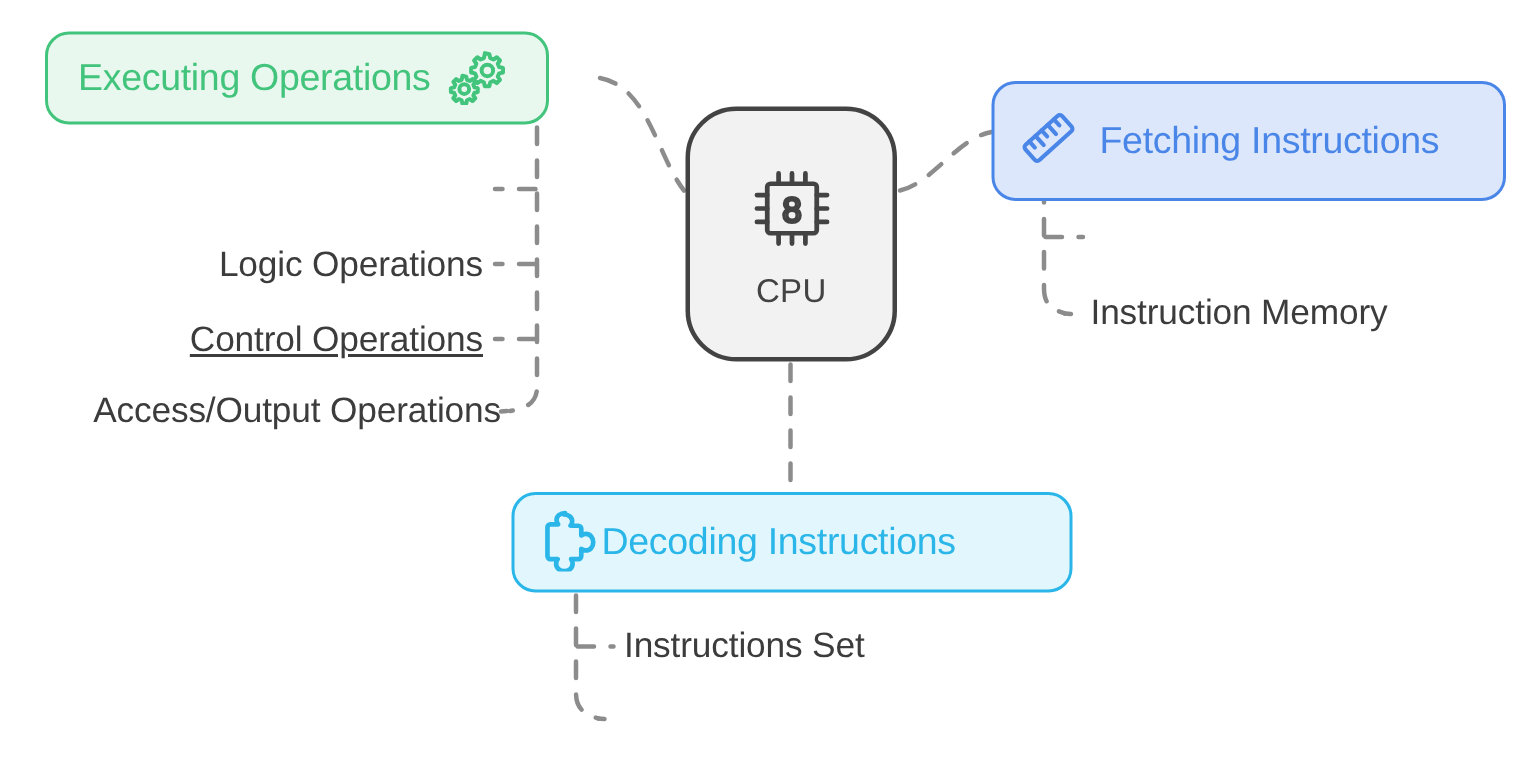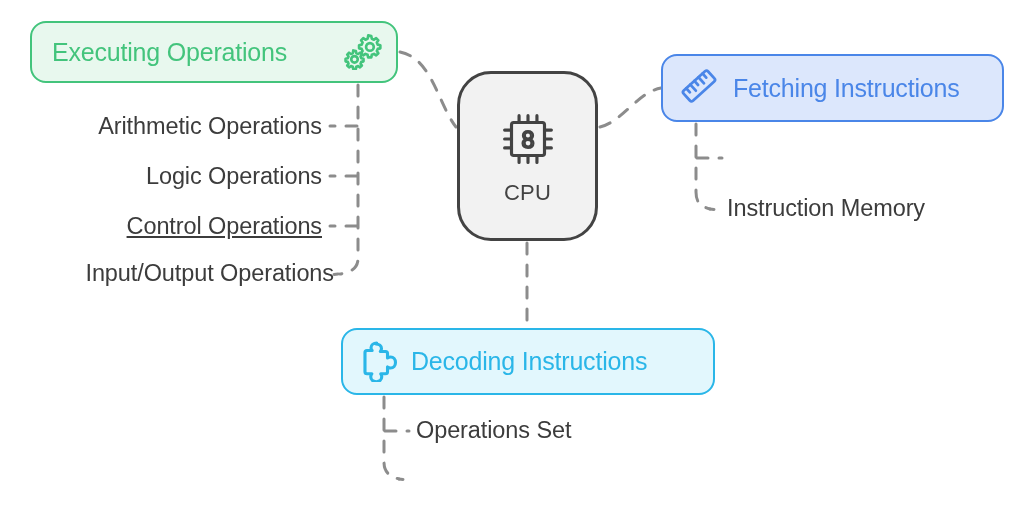"Executing Operations" #node-executing { justify-content: space-between -> flex-start; width: 368px -> 336px }
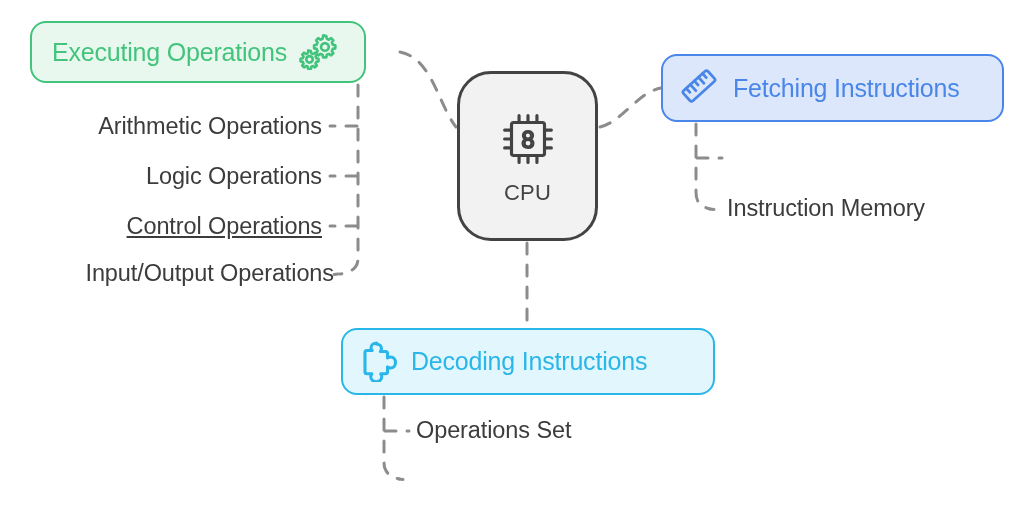"Fetching Instructions" #node-fetching { height: 68px -> 80px }
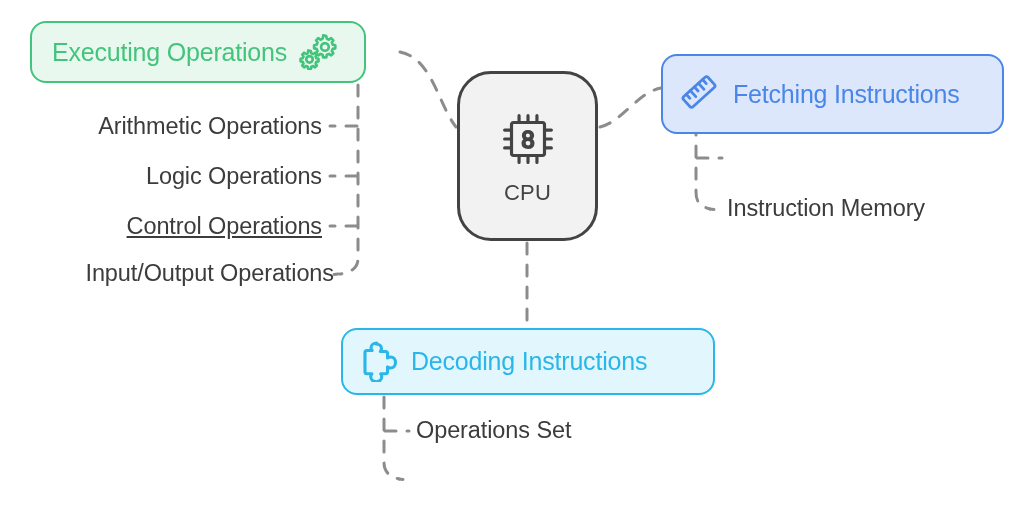"Arithmetic Operations" div.leaf { html: <div>Arithmetic Operations</div> -> none }
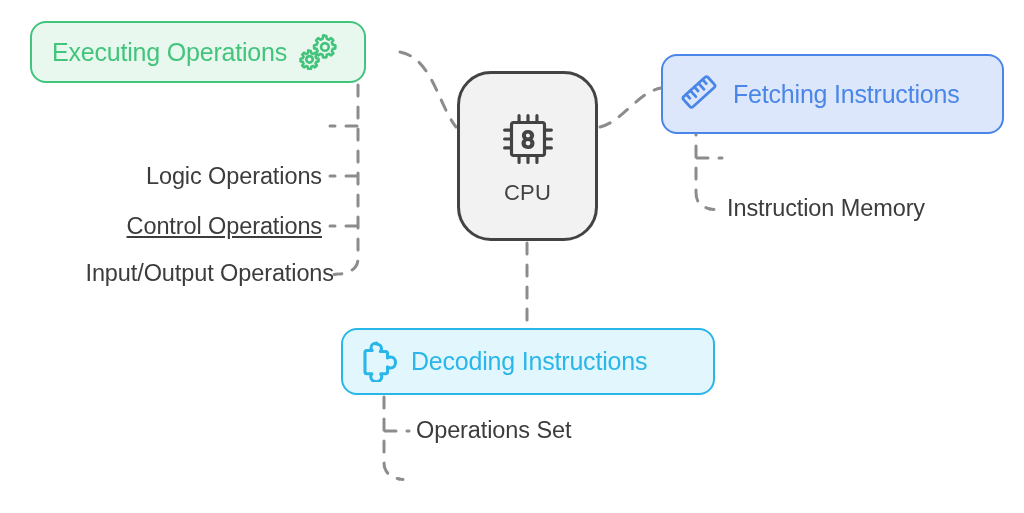"Input/Output Operations" div.leaf { text: Input/Output -> Access/Output }
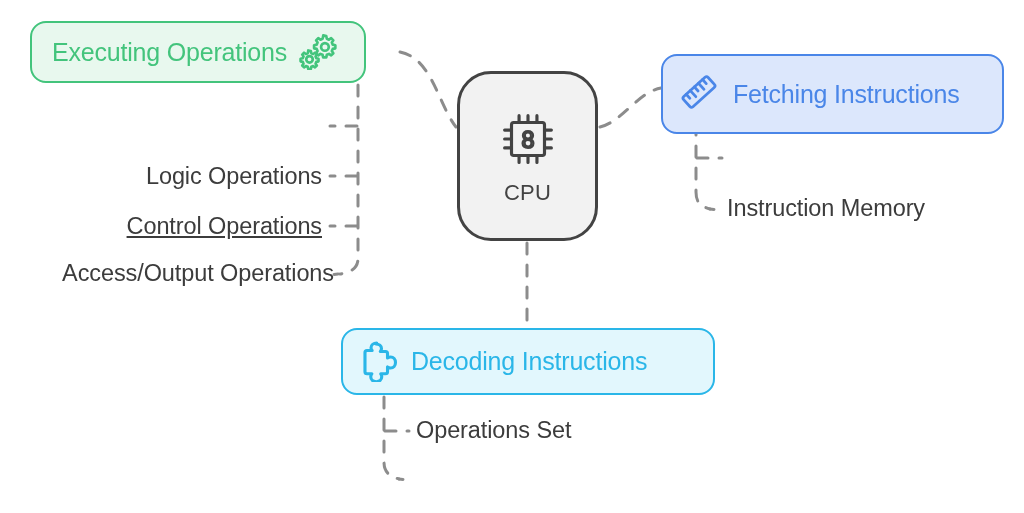"Decoding Instructions" #node-decoding { gap: 10px -> none }
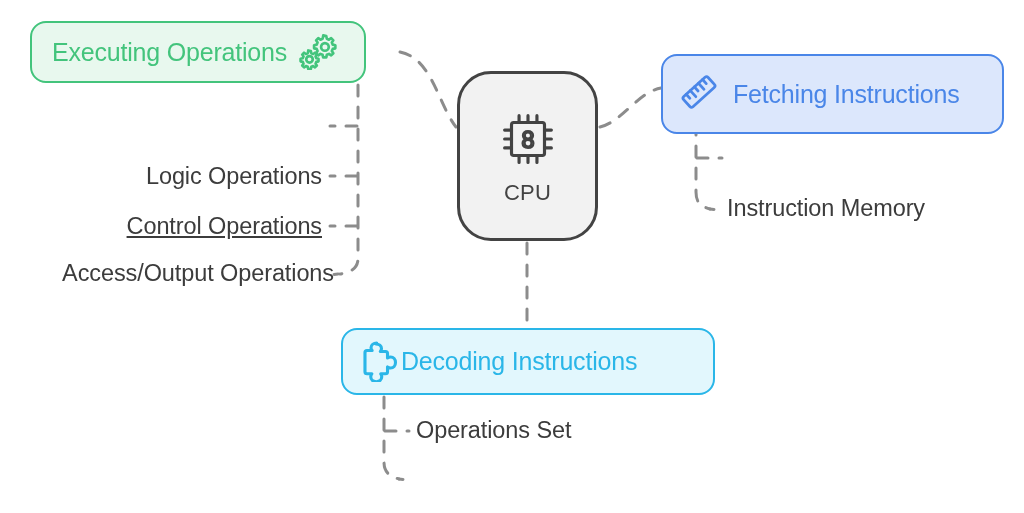"Operations Set" div.leaf { text: Operations -> Instructions }
